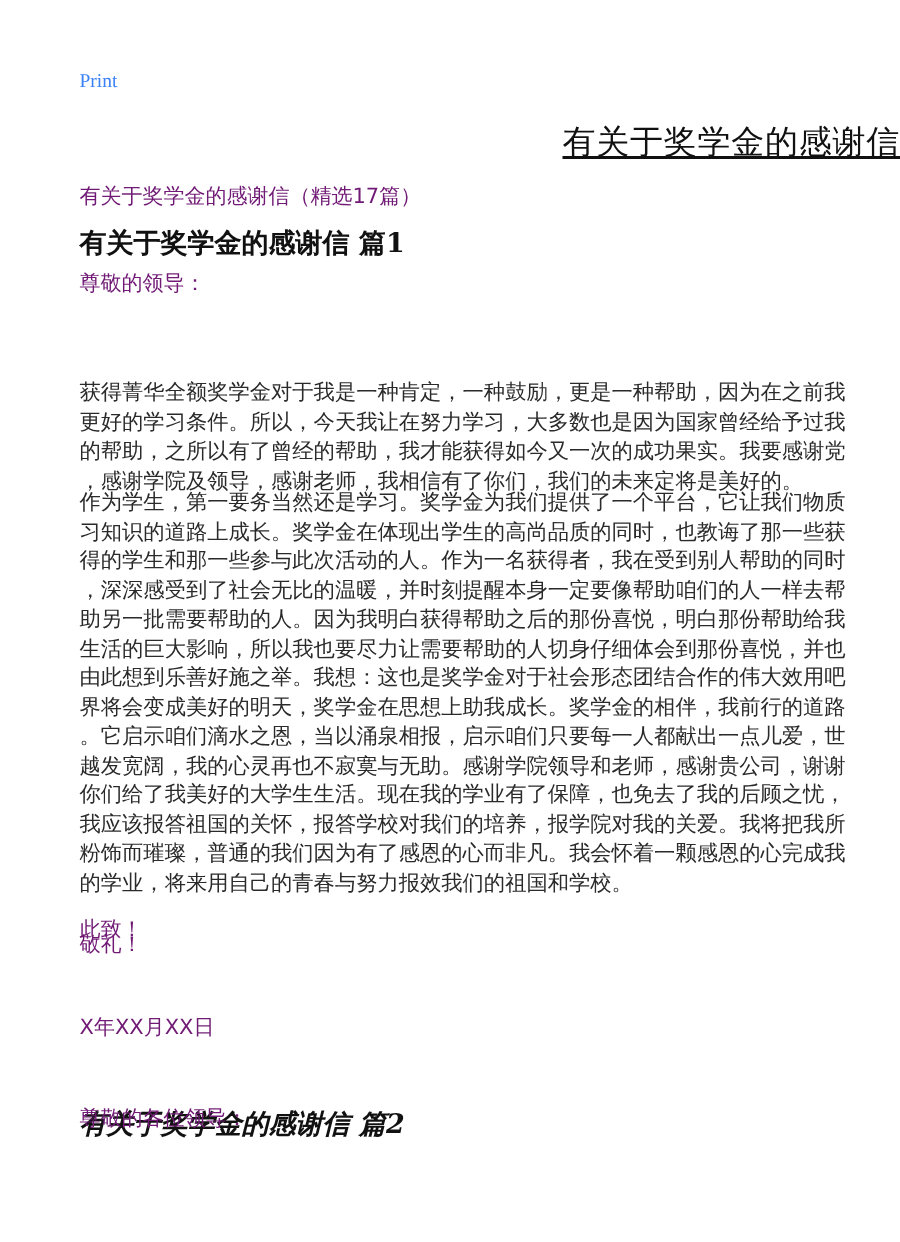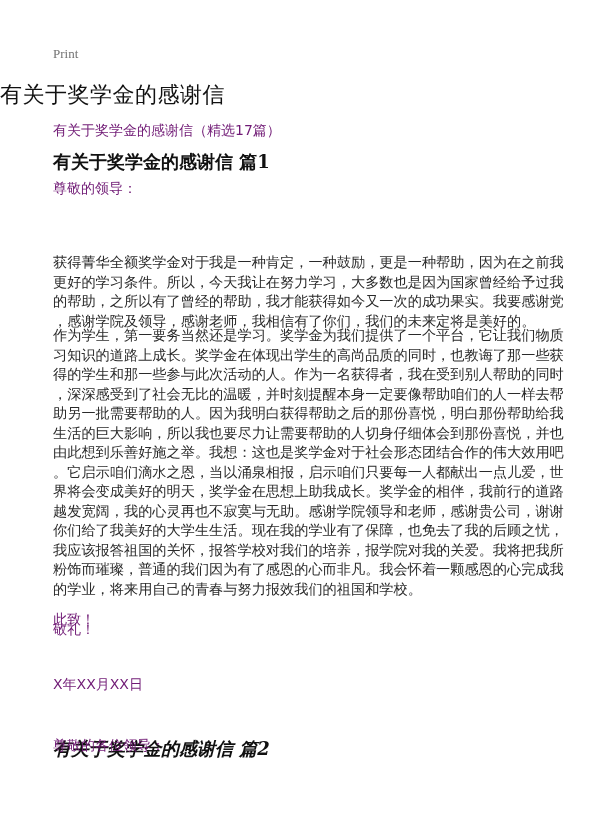"Print" .print-label { color: #737373 -> #3b82f6 }
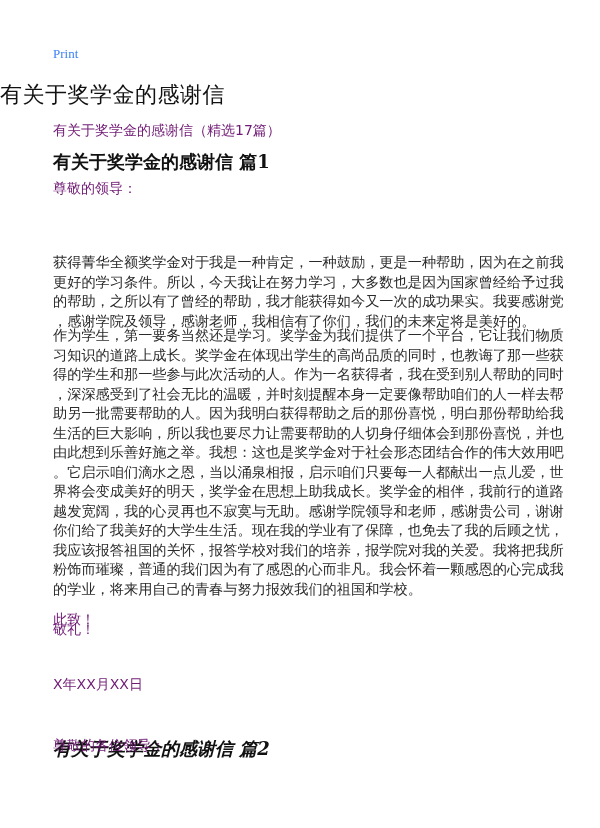"有关于奖学金的感谢信" .doc-title { text-align: left -> right; text-decoration: none -> underline }
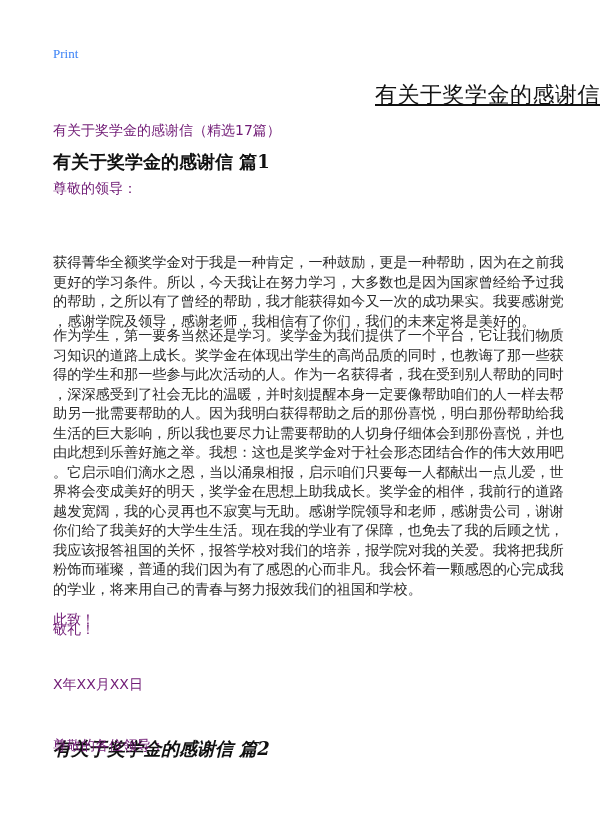"。它启示咱们滴水之恩，当以涌泉相报，启示咱们只要每一人都献出一点儿爱，世" span.pl { order: before "界将会变成美好的明天，奖学金在思想上助我成长。奖学金的相伴，我前行的道路" -> after "界将会变成美好的明天，奖学金在思想上助我成长。奖学金的相伴，我前行的道路" }
